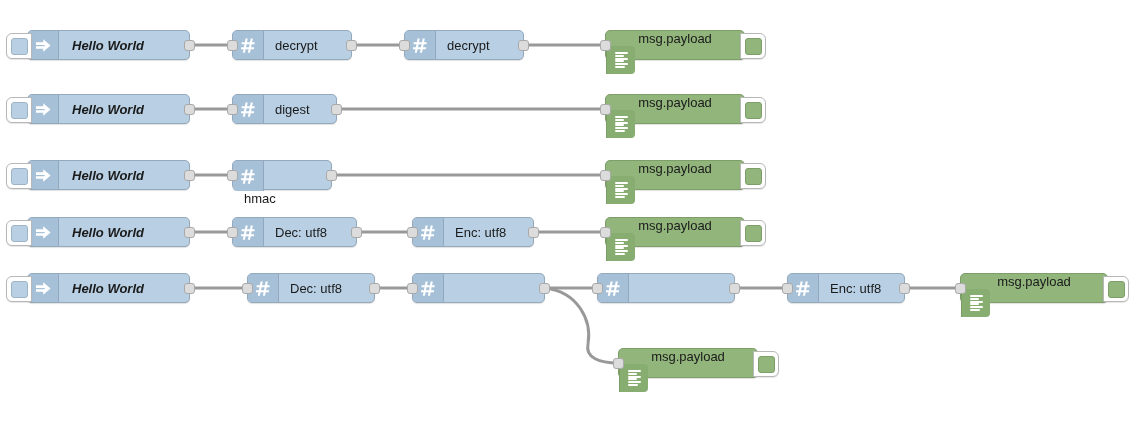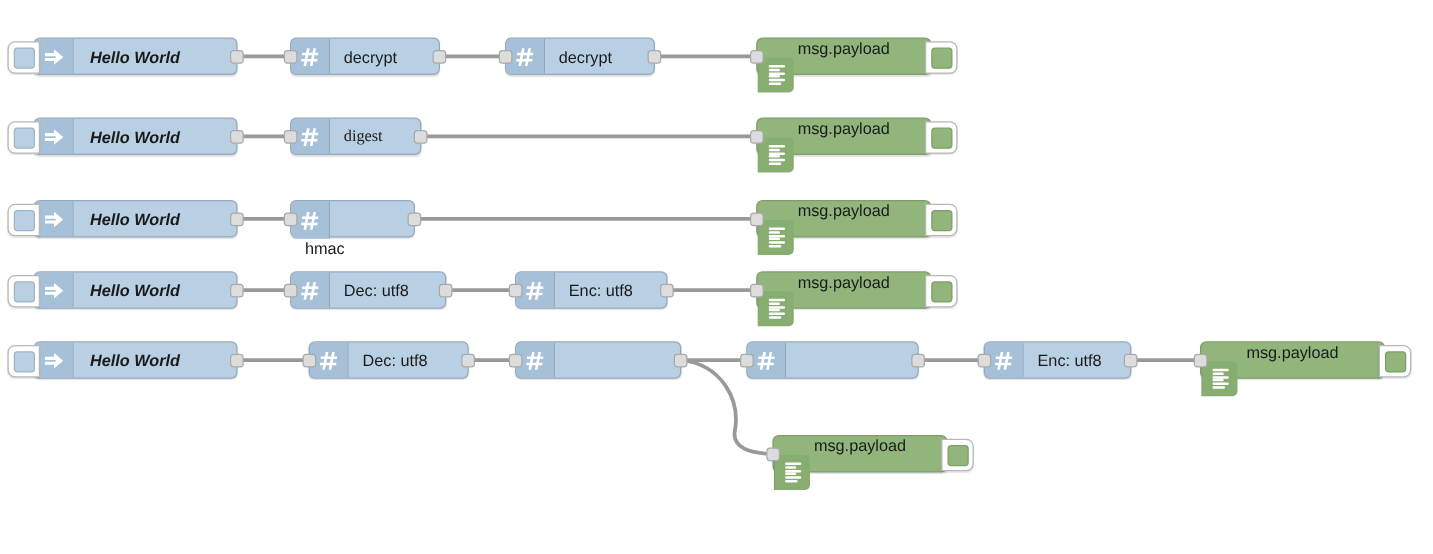"digest" div.node { font-family: Liberation Serif, serif -> none }
